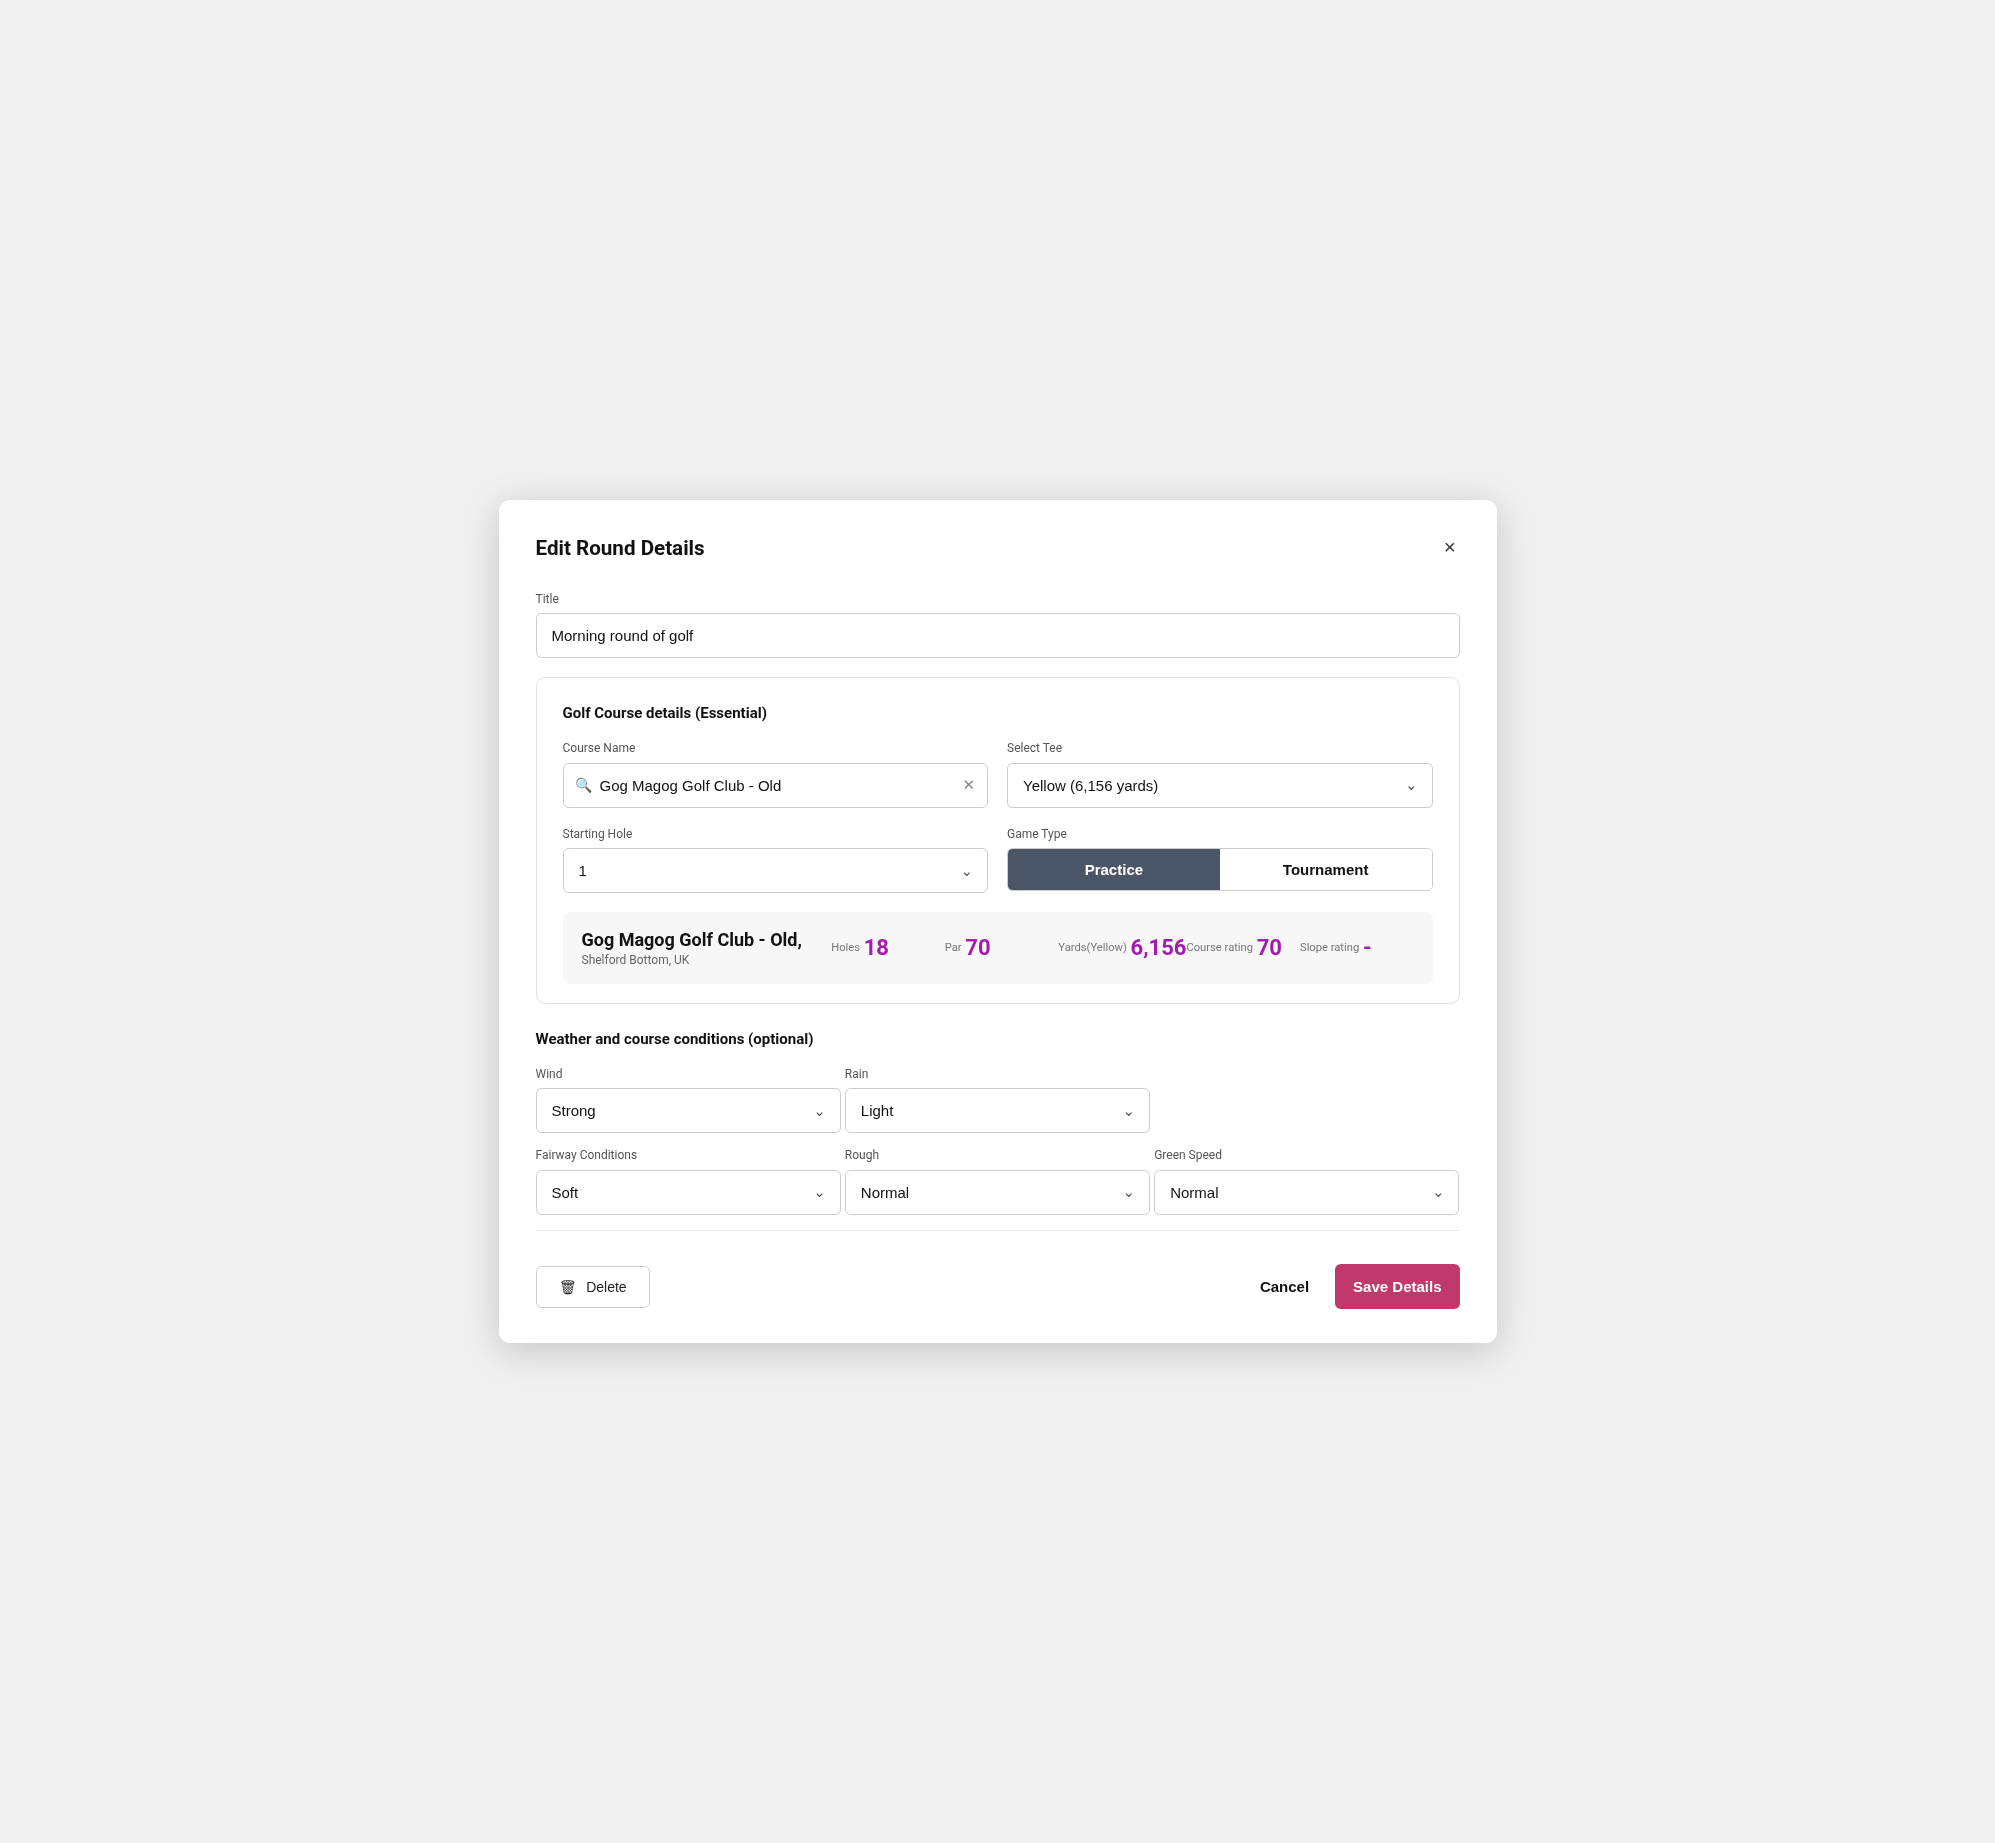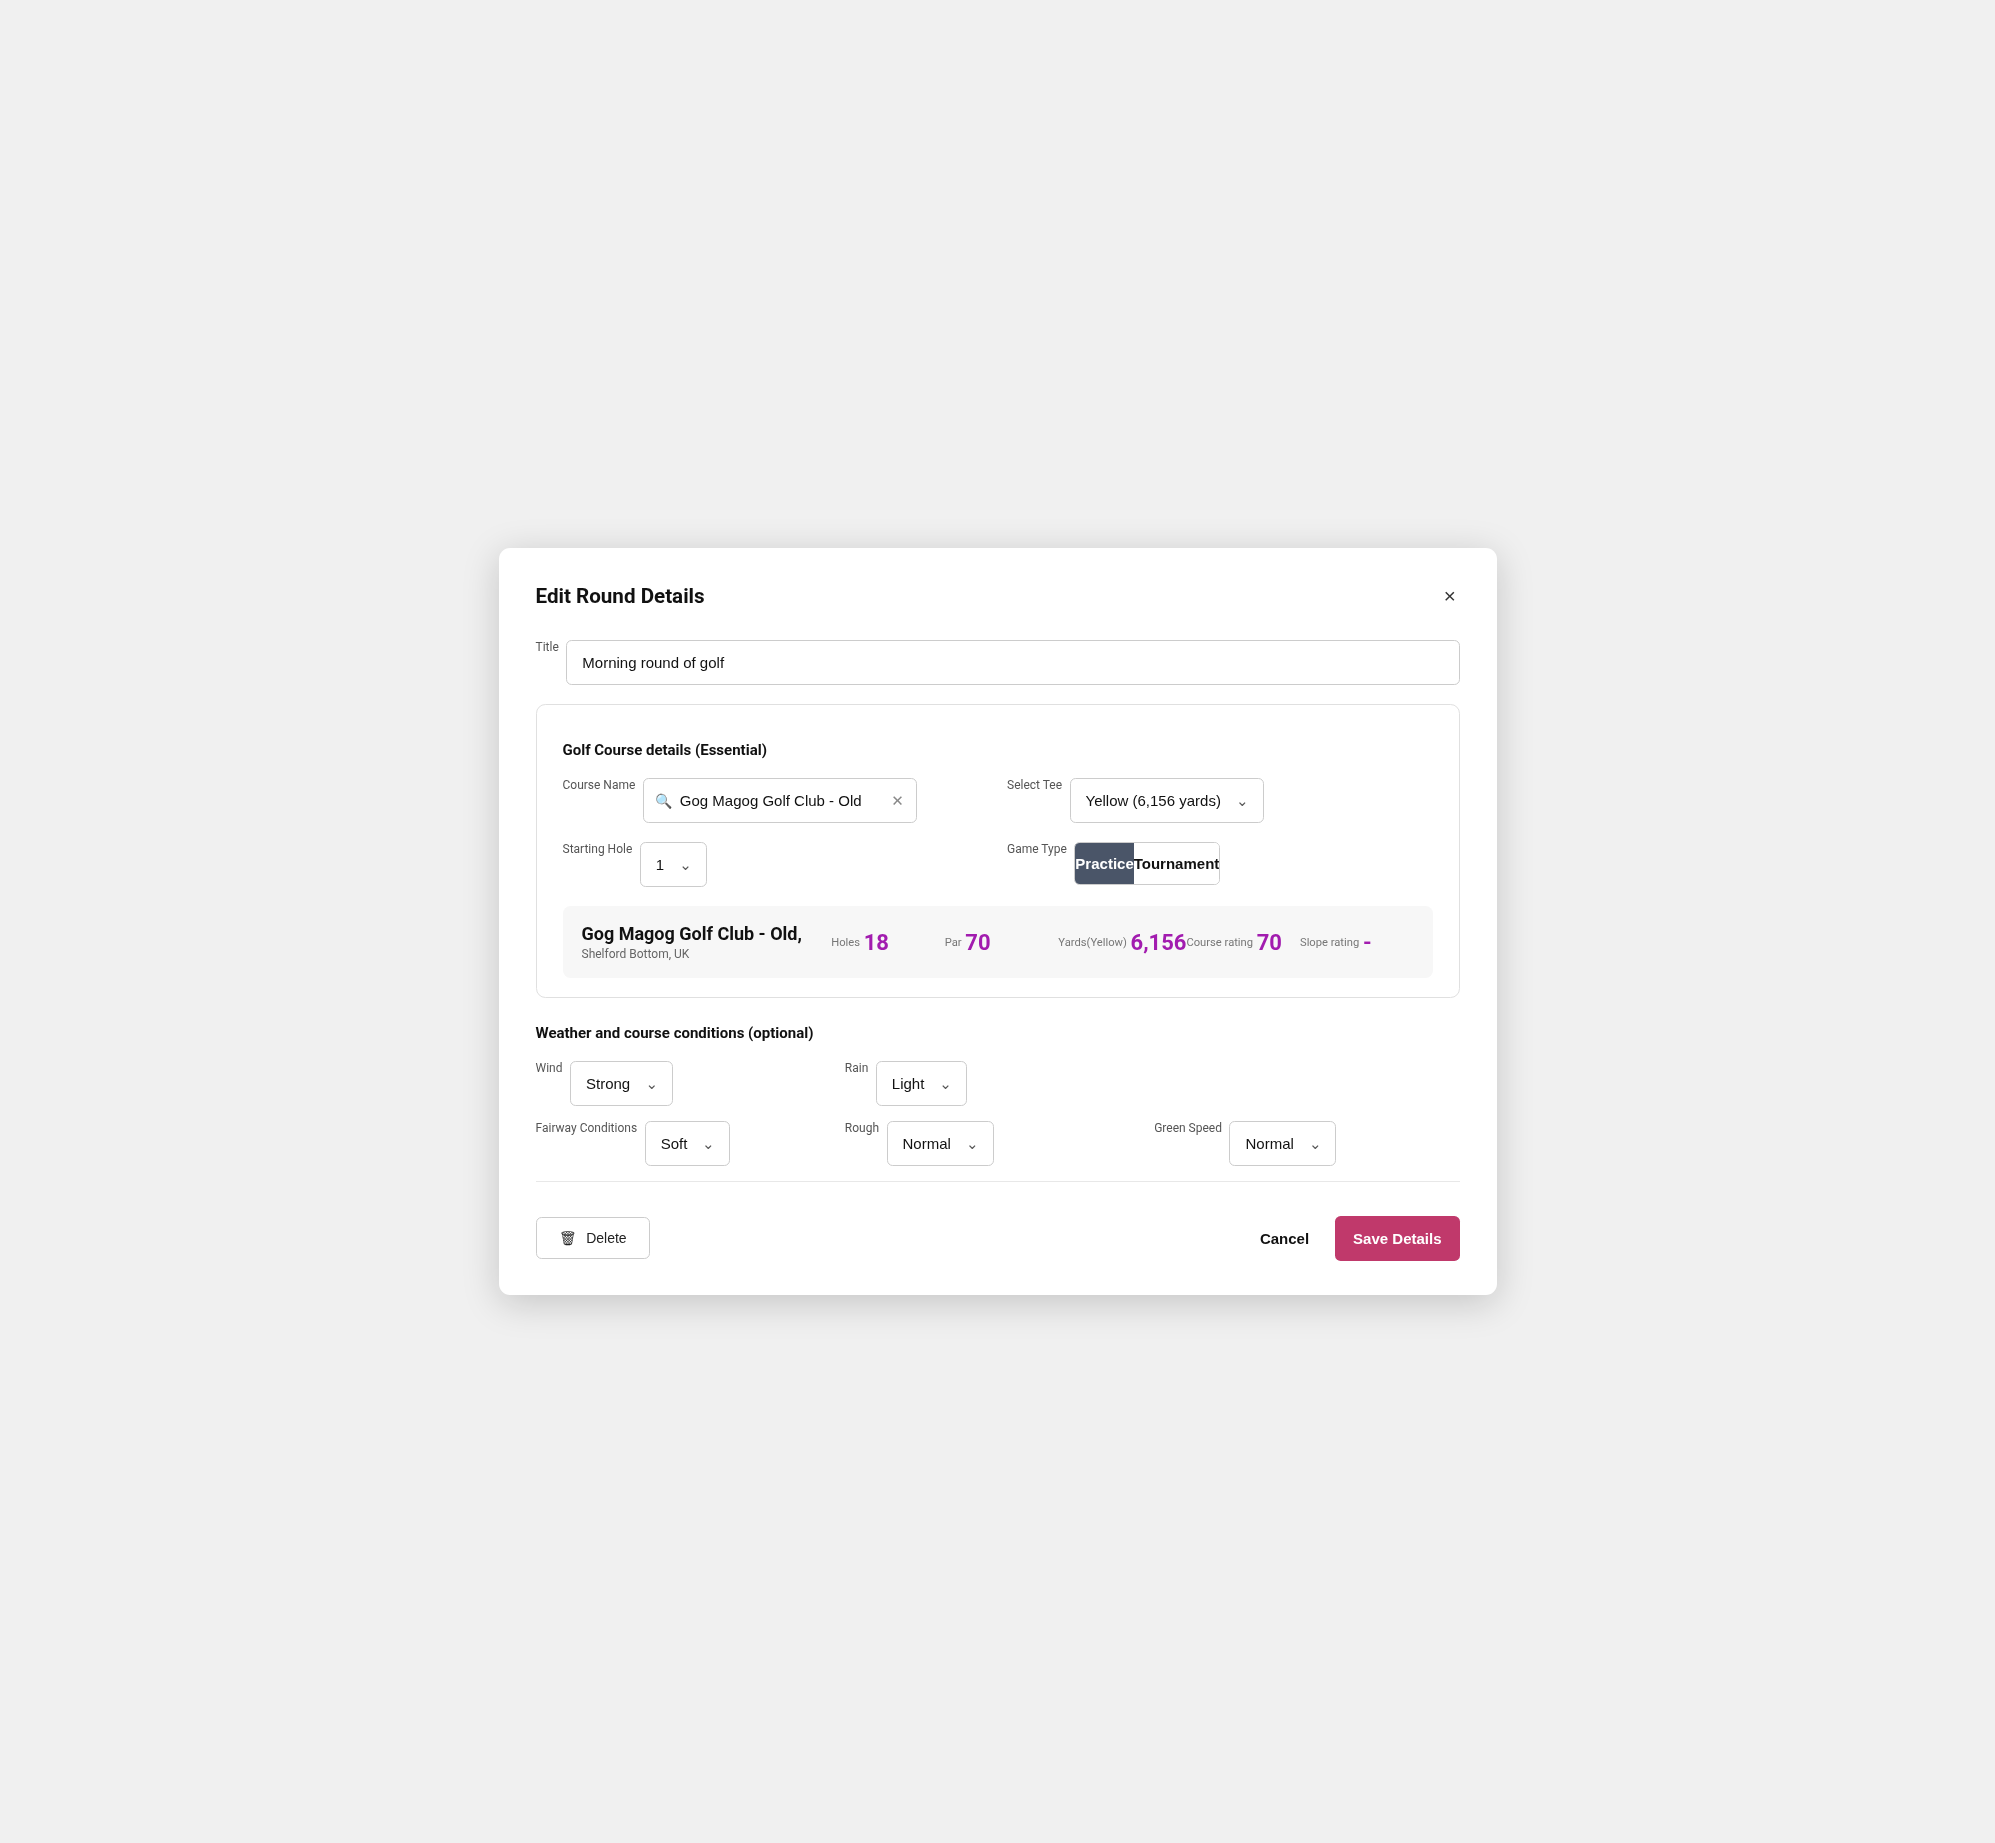"Title" .field { flex-direction: row -> column }
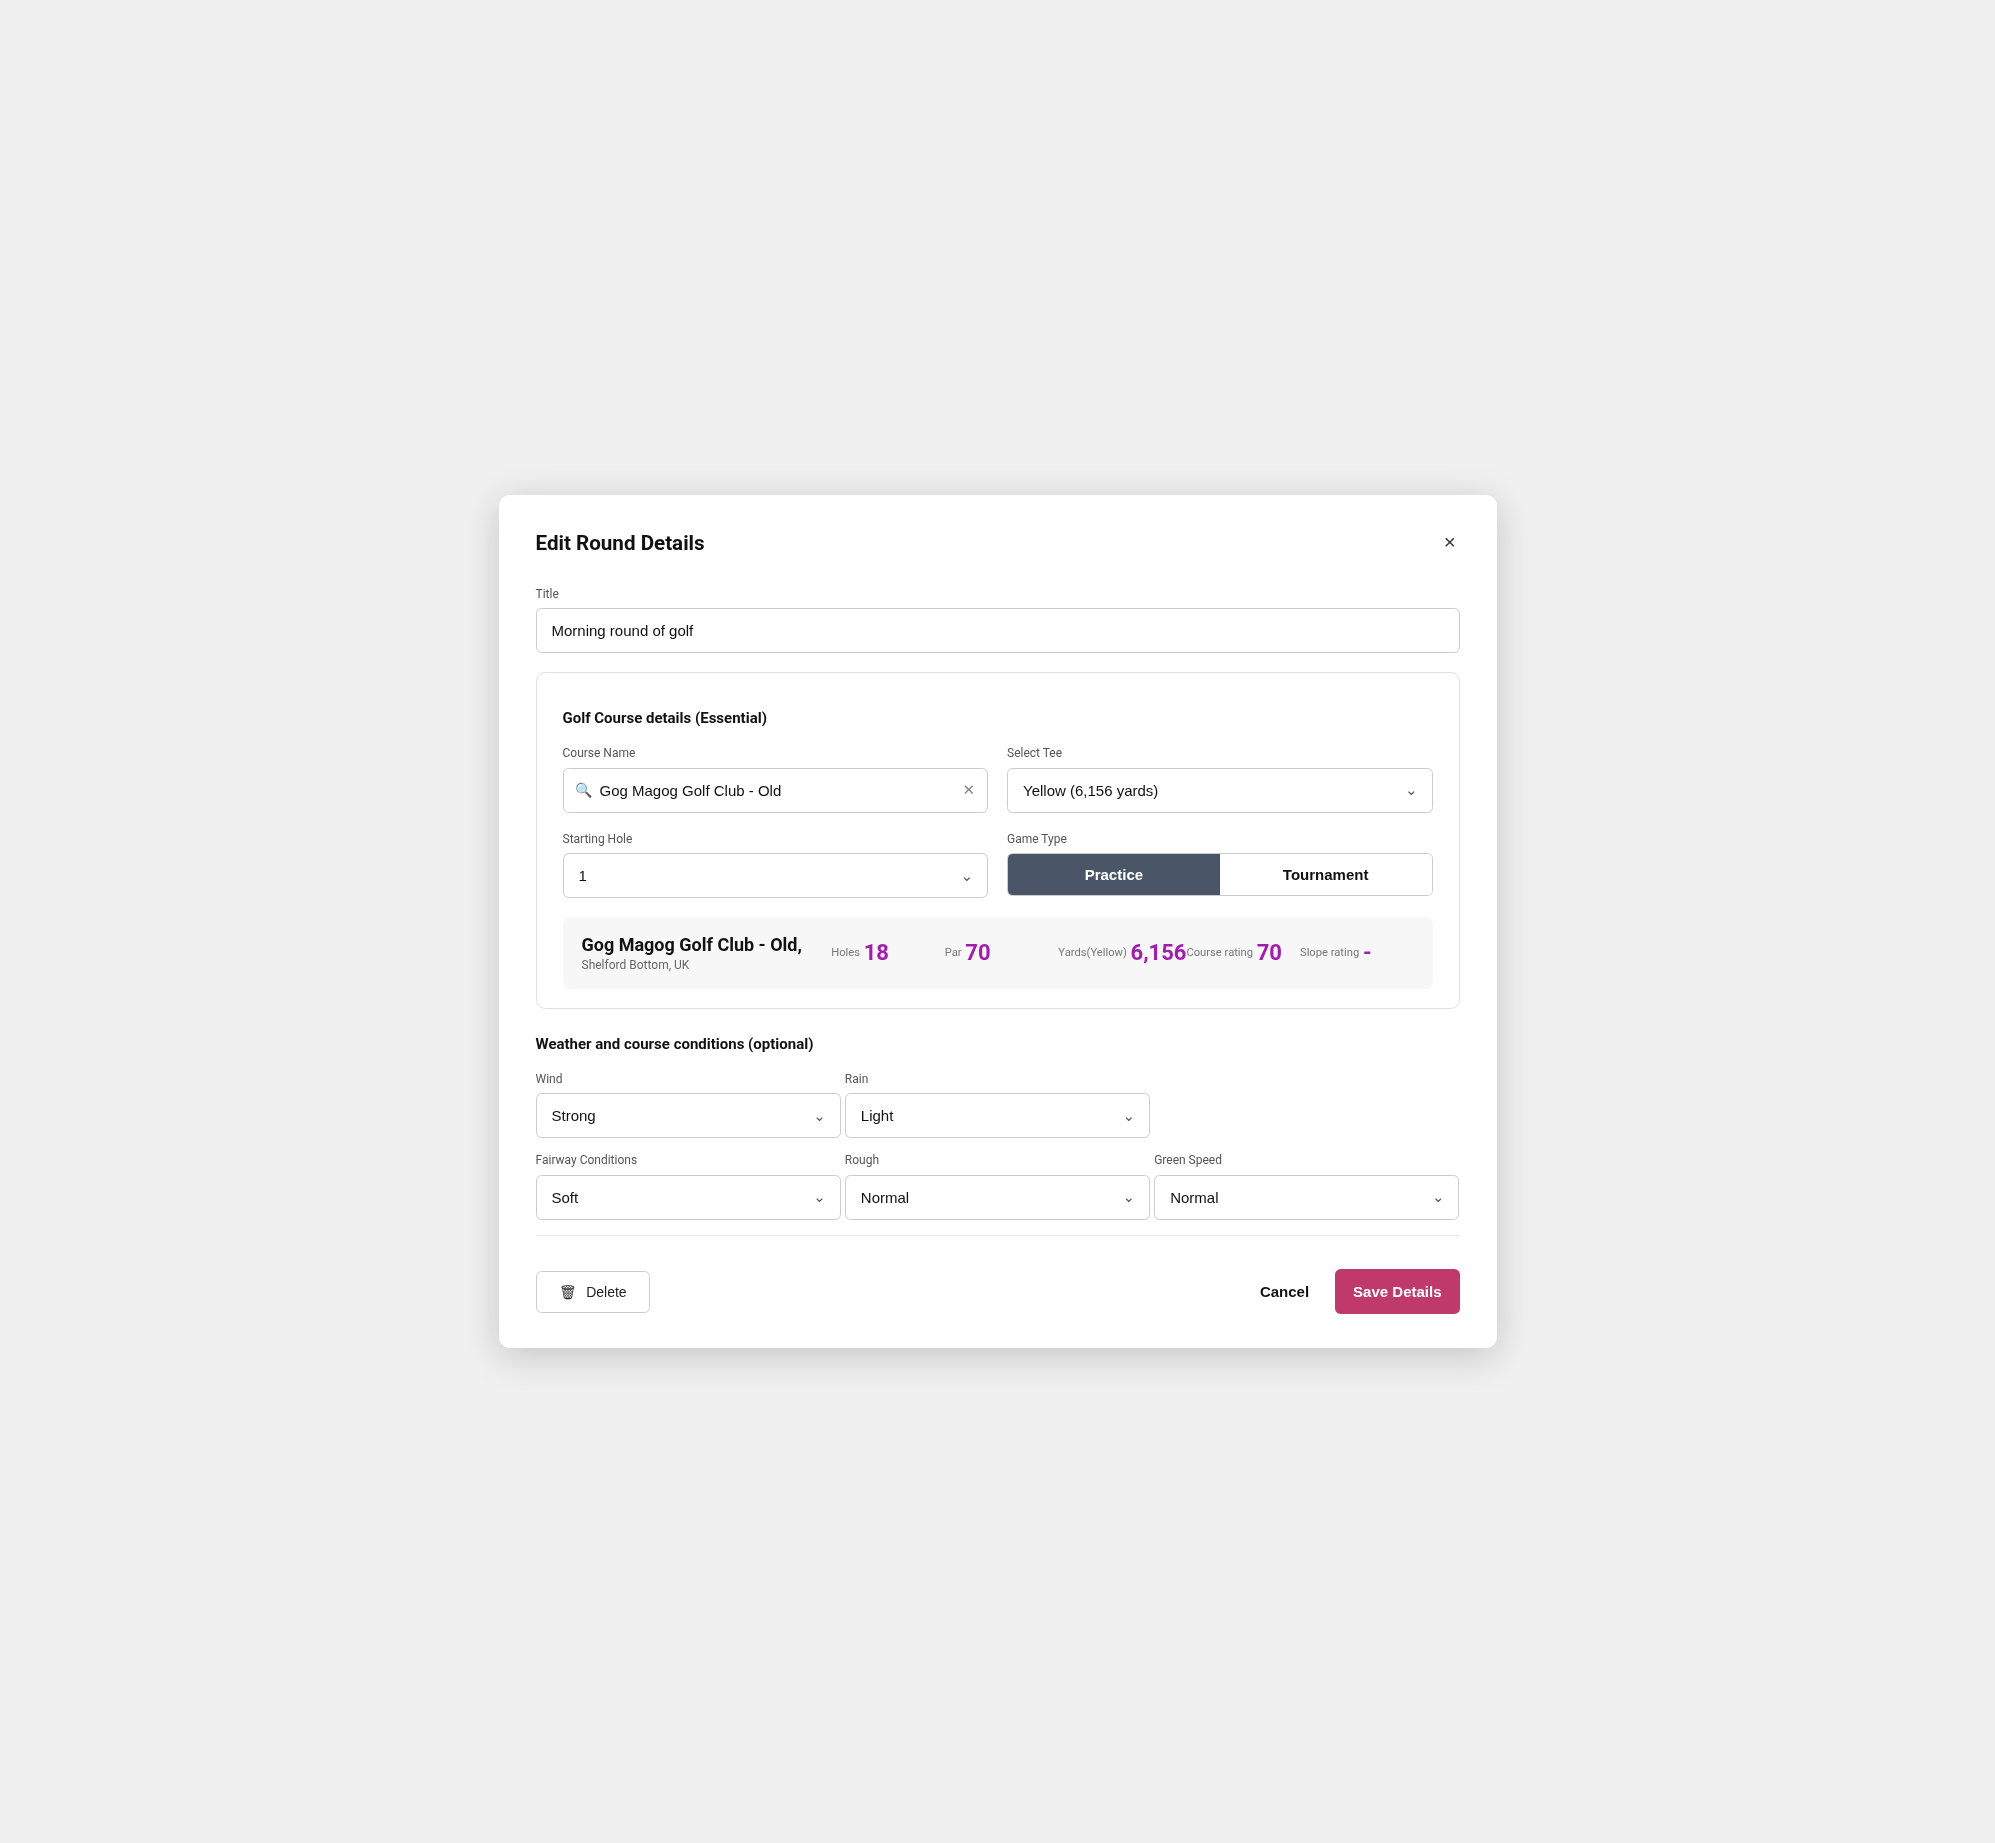"Golf Course details (Essential)" .section-card { padding: 36px 26px 19px 26px -> 26px 26px 19px 26px }
